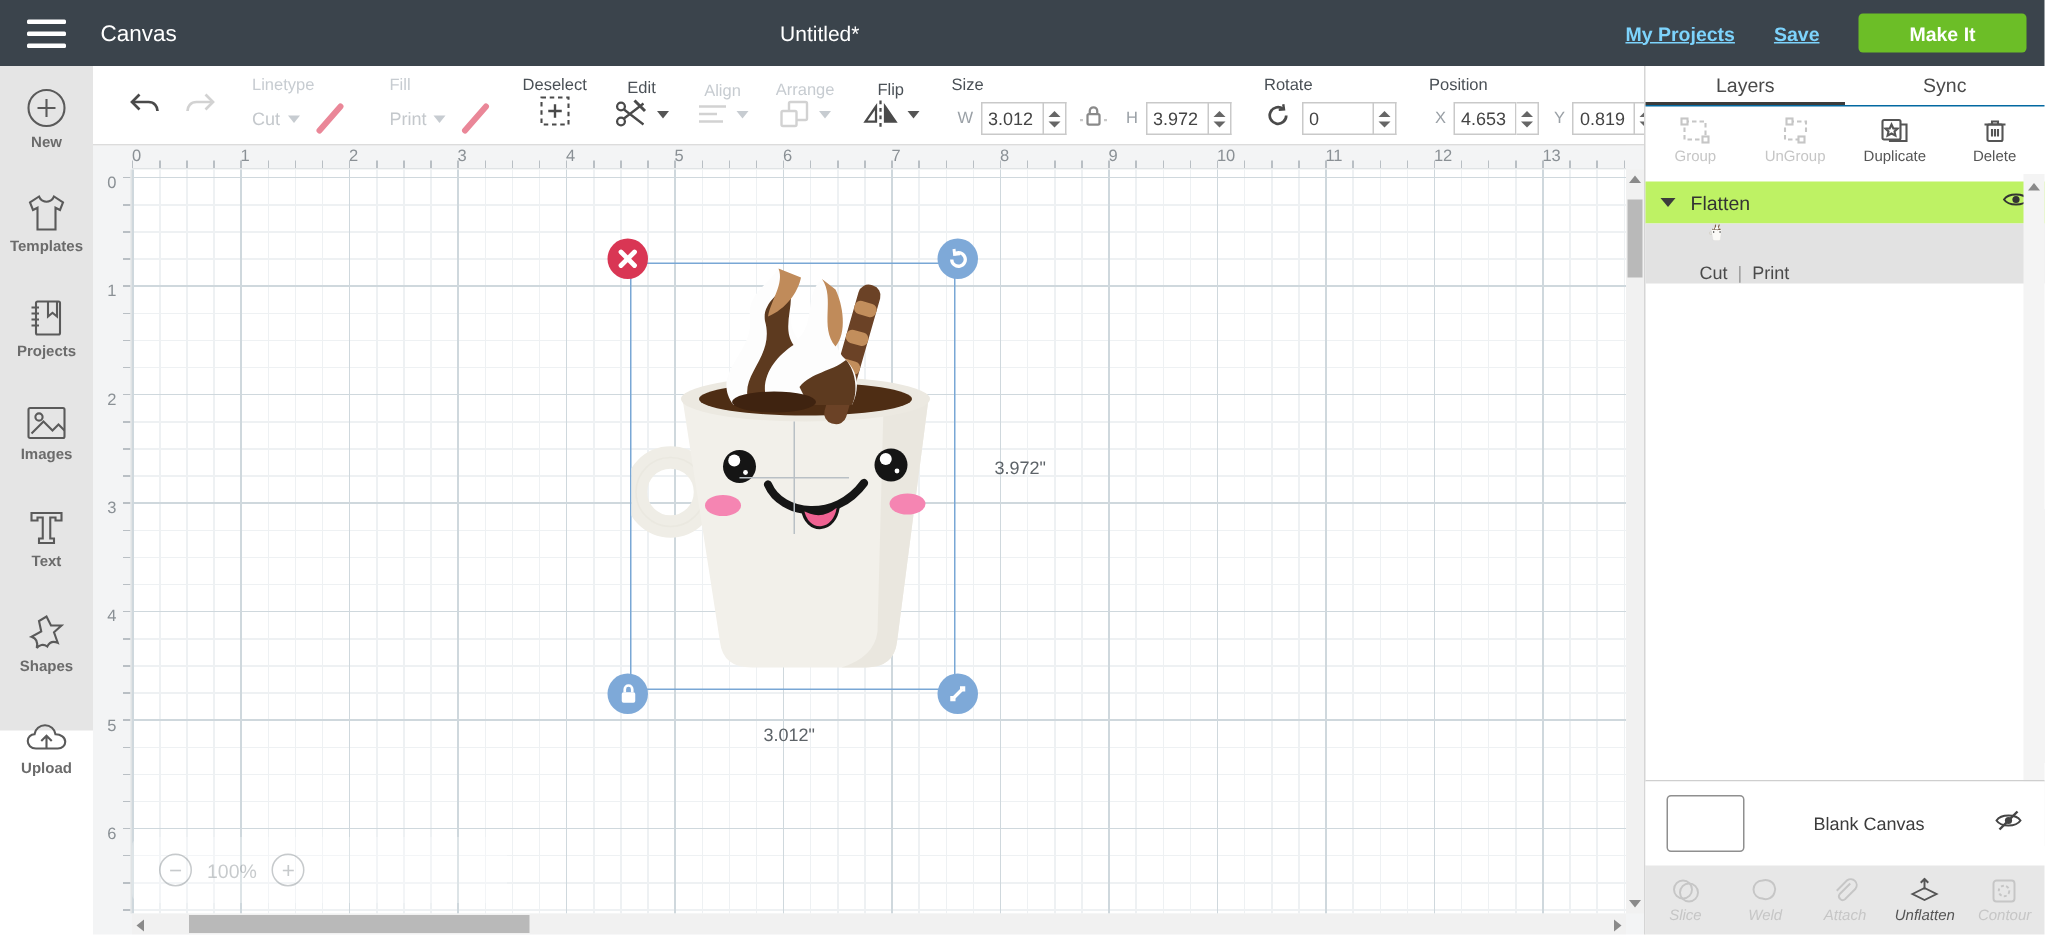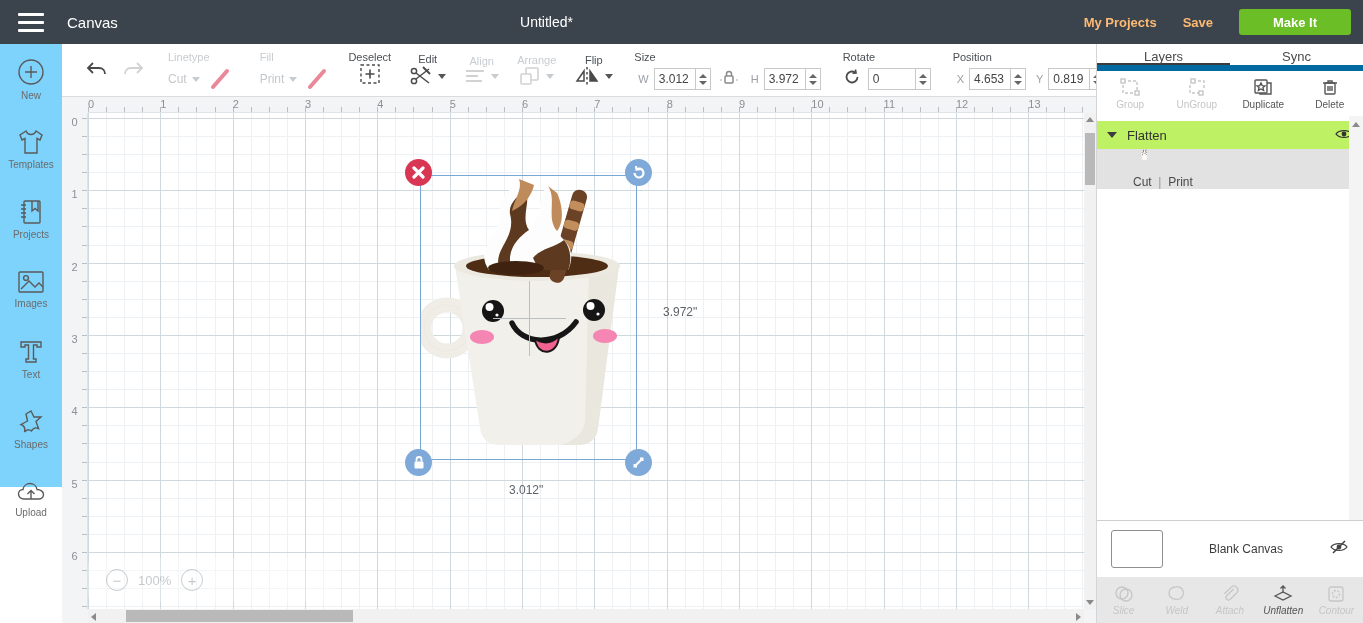"My Projects" .header-link { color: #fdba74 -> #7dd3fc; text-decoration: none -> underline }
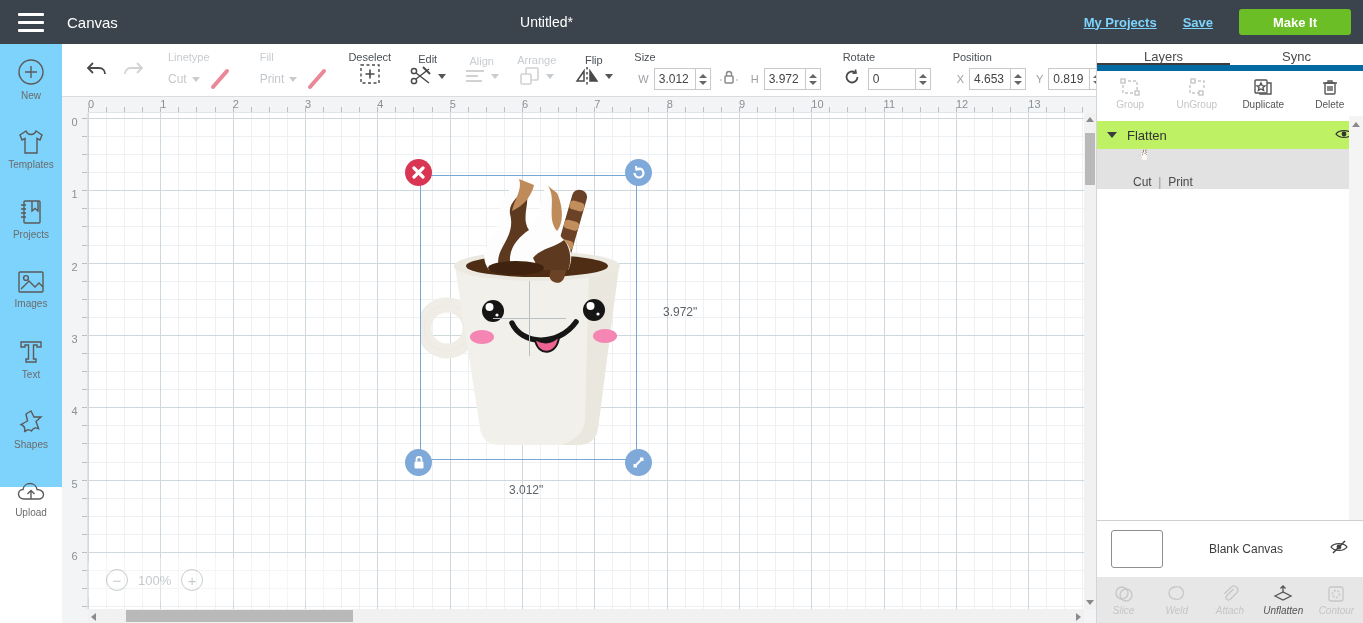"Layers" .tabs { border-bottom: 6px solid #0369a1 -> 1px solid #0369a1 }
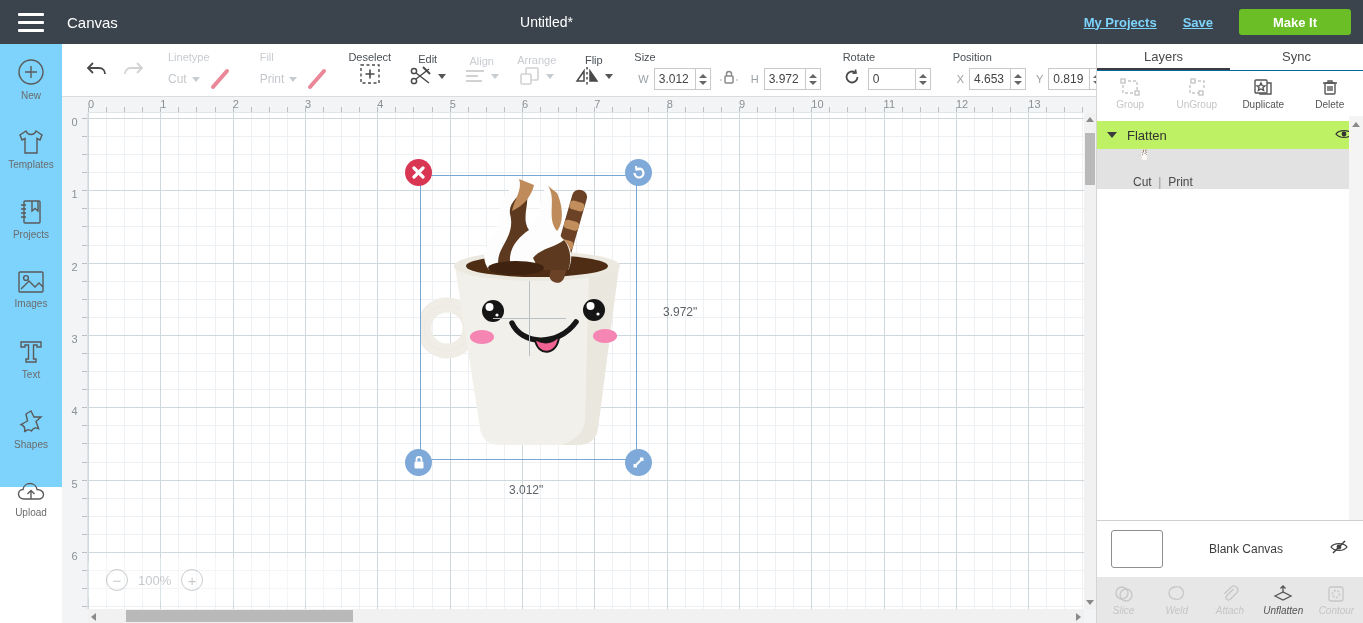"New" .sidebar { background: #7dd3fc -> #e5e5e5; font-weight: none -> bold }
